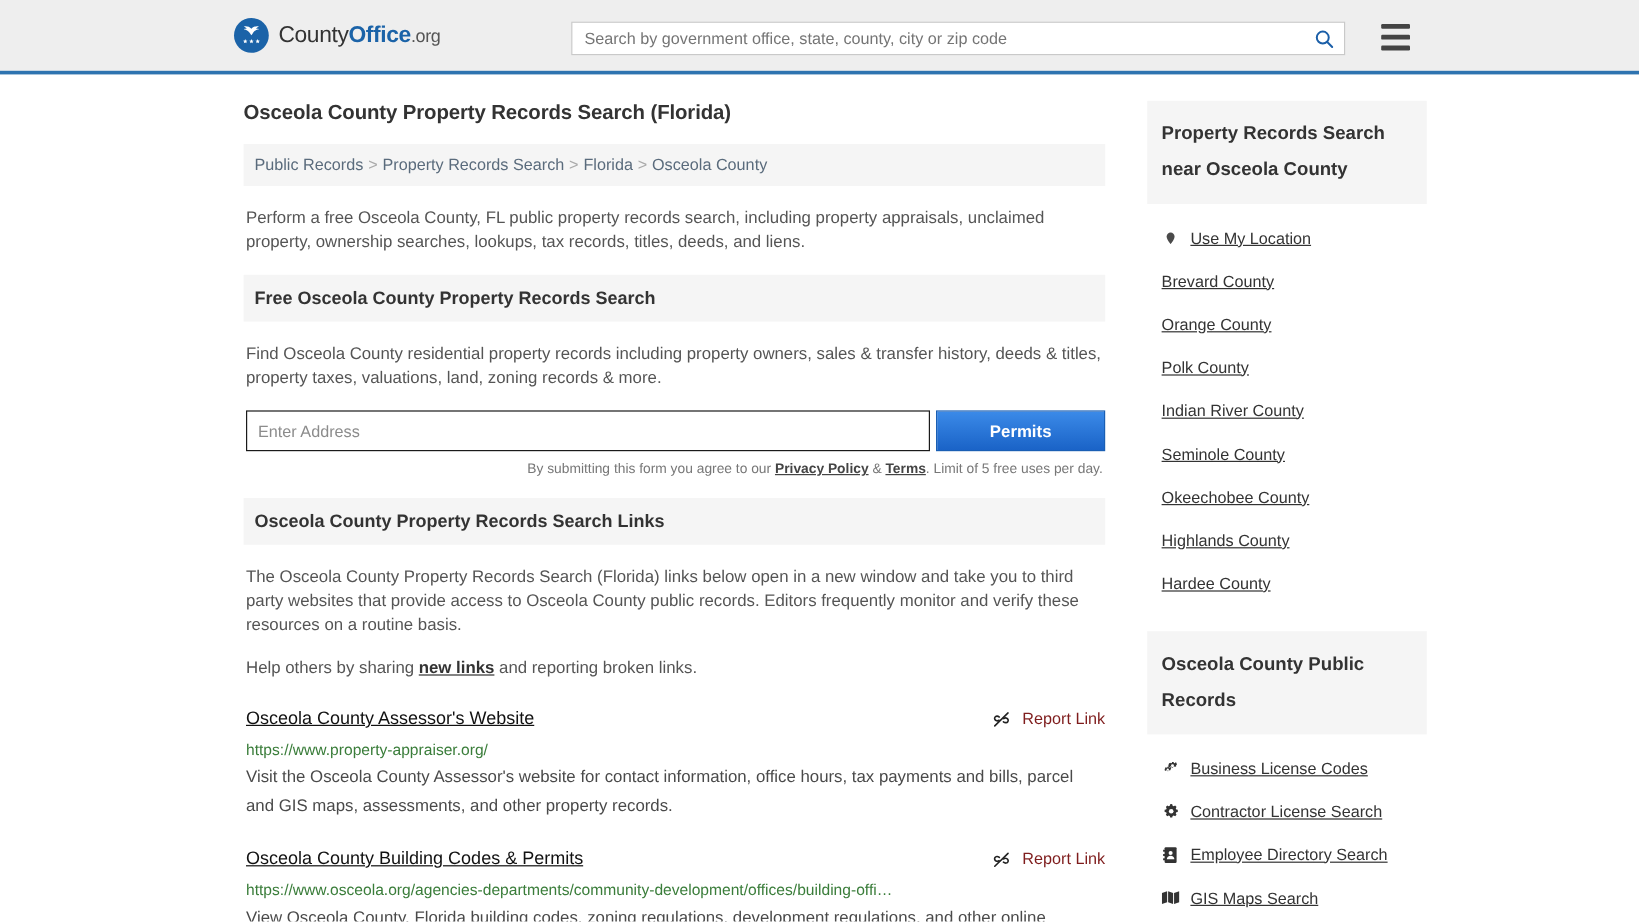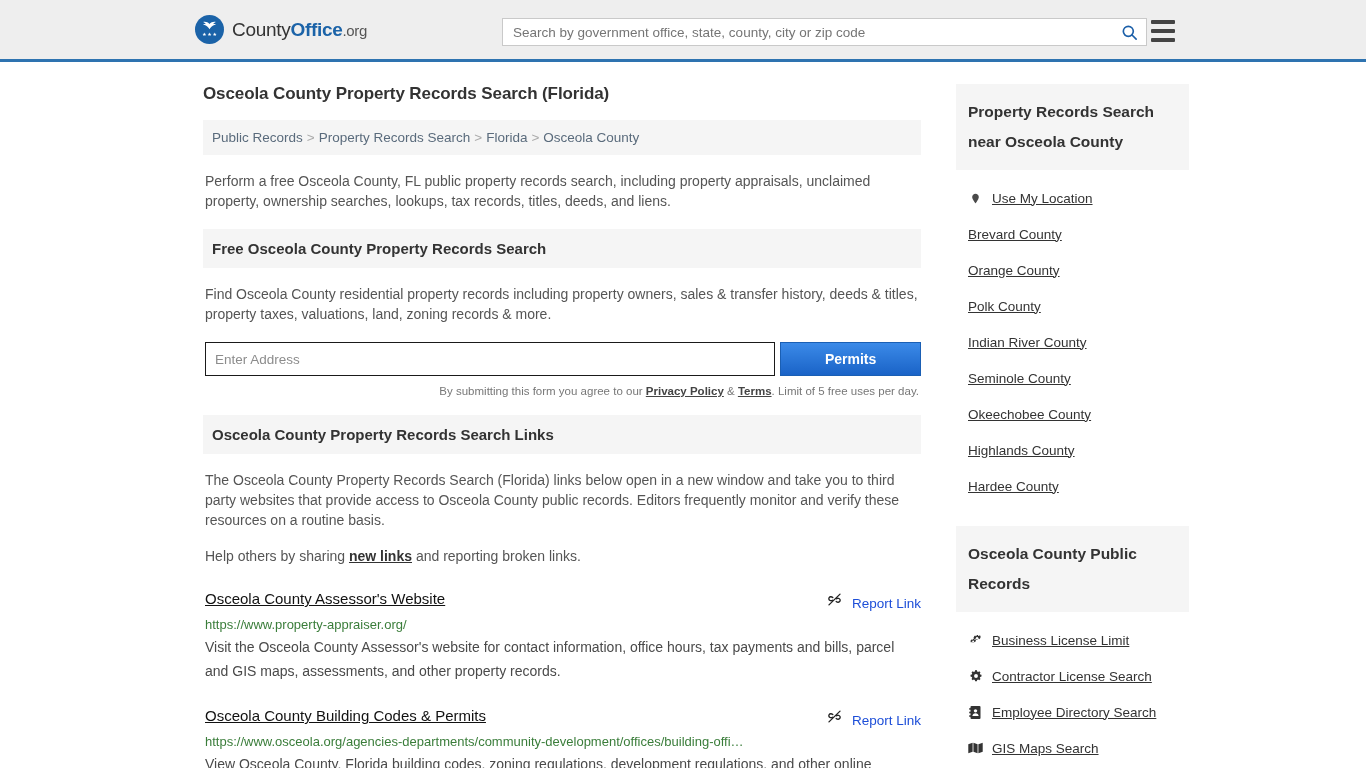"Search by government office, state," .header-search { left: 502px -> 476px }
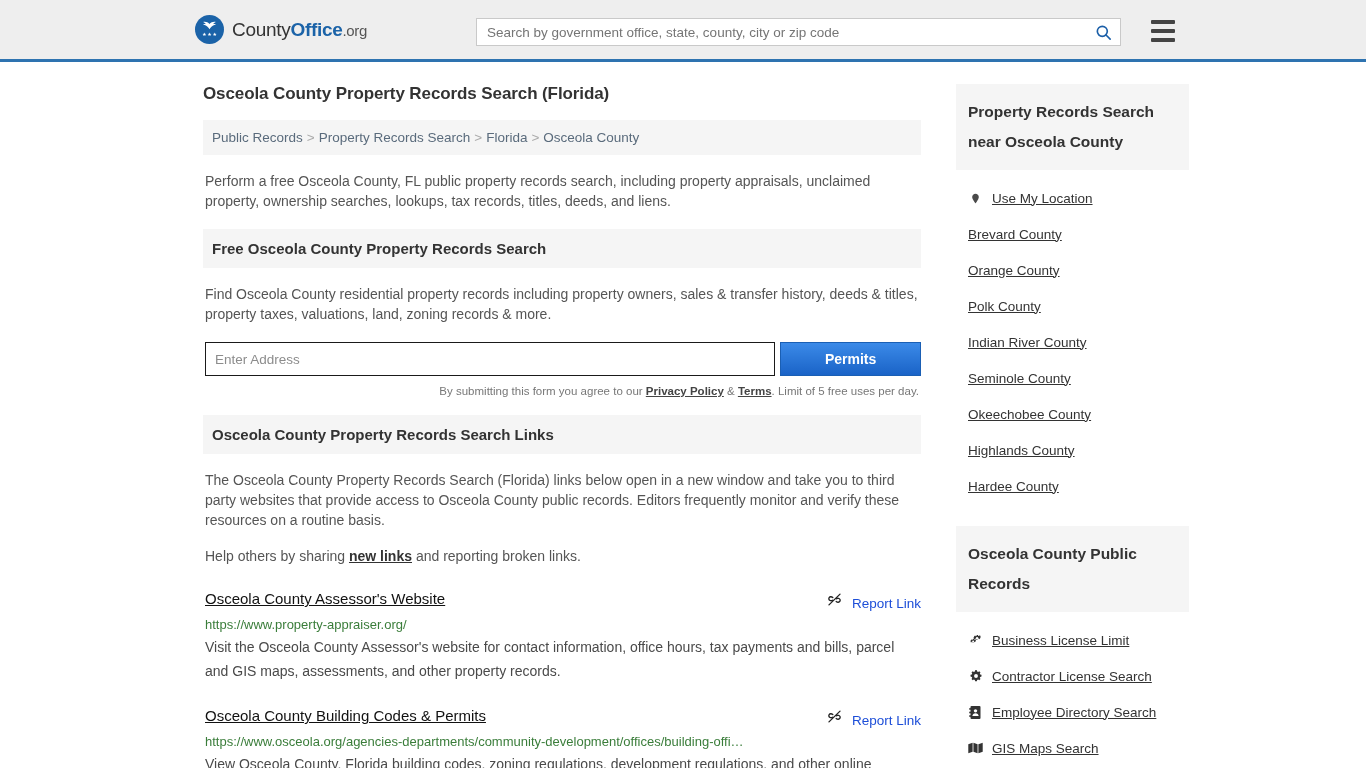"Report Link" .report-link { align-items: flex-end -> flex-start; color: #1d4ed8 -> #7f1d1d }
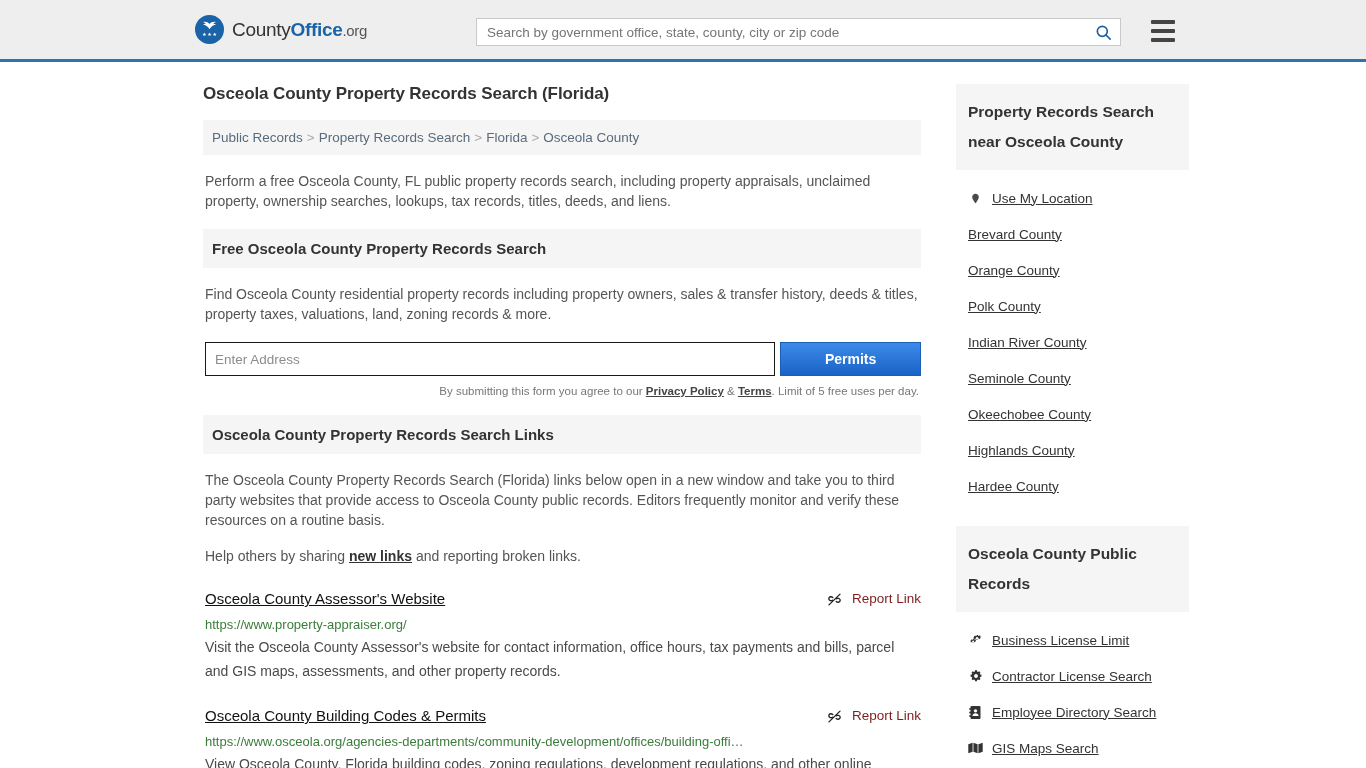"Business License Limit" a { text: Limit -> Codes }
